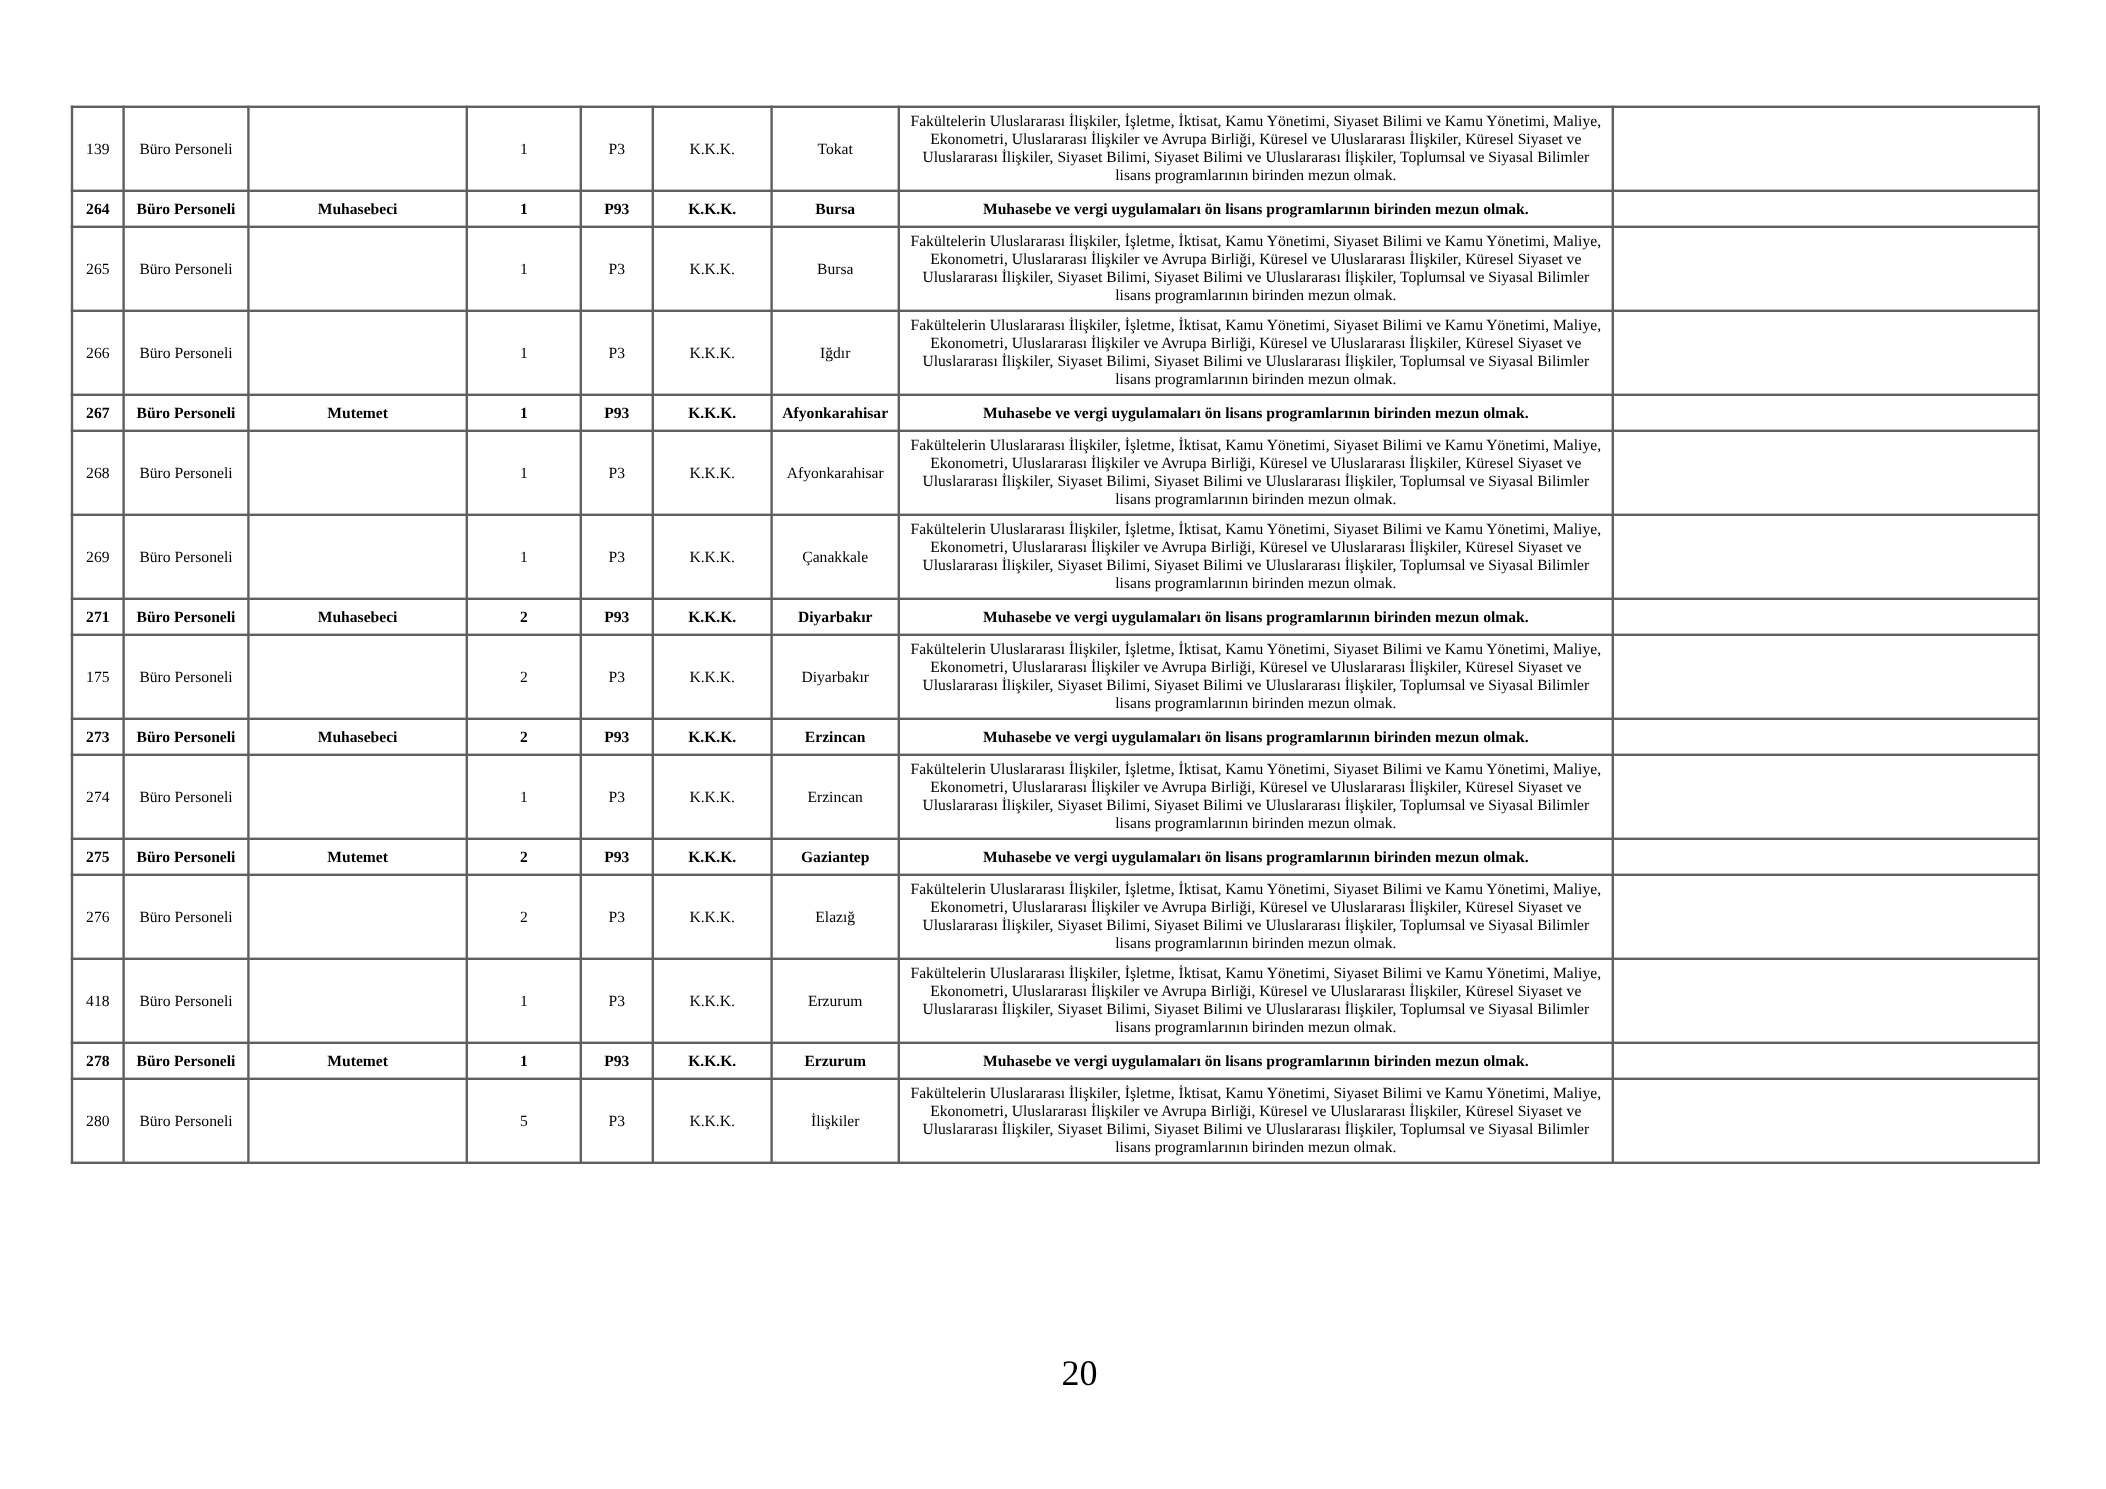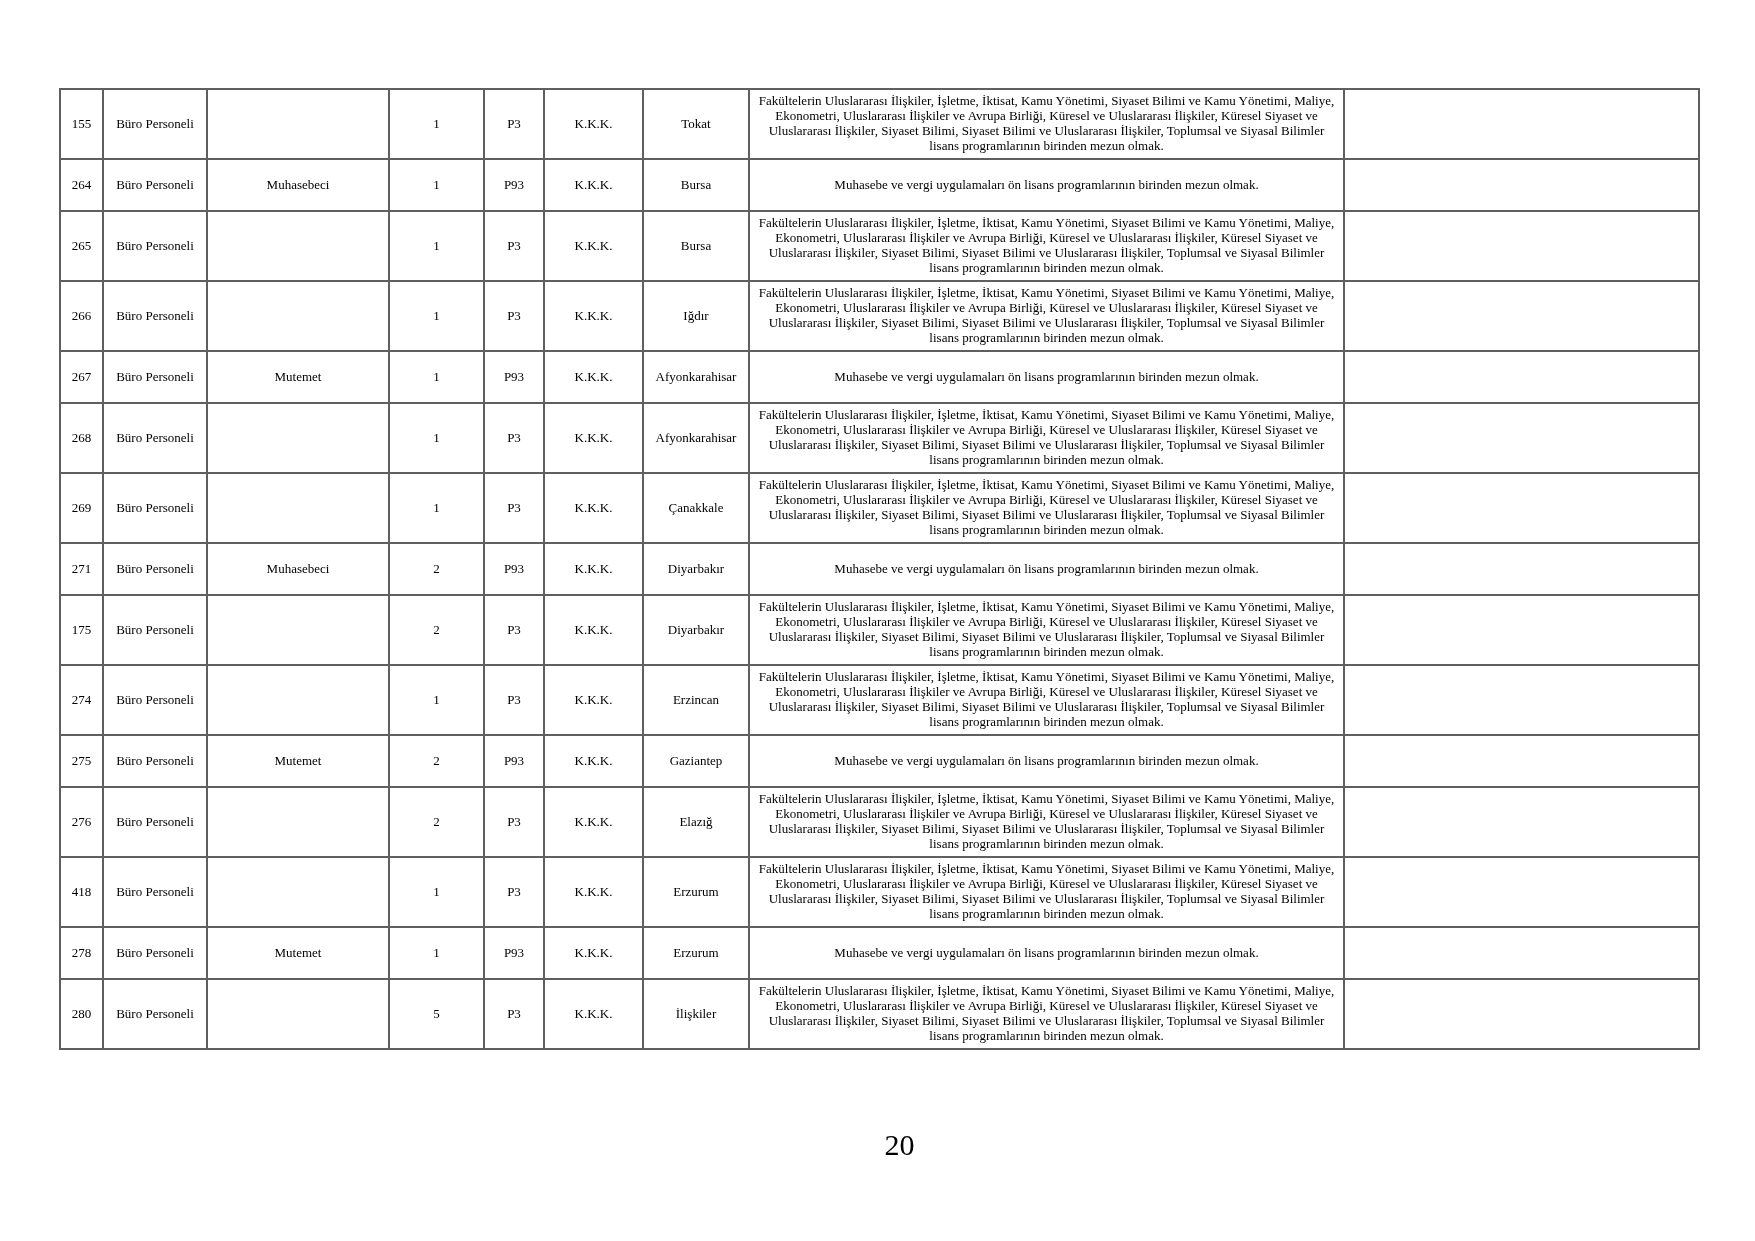"155" td { text: 155 -> 139 }
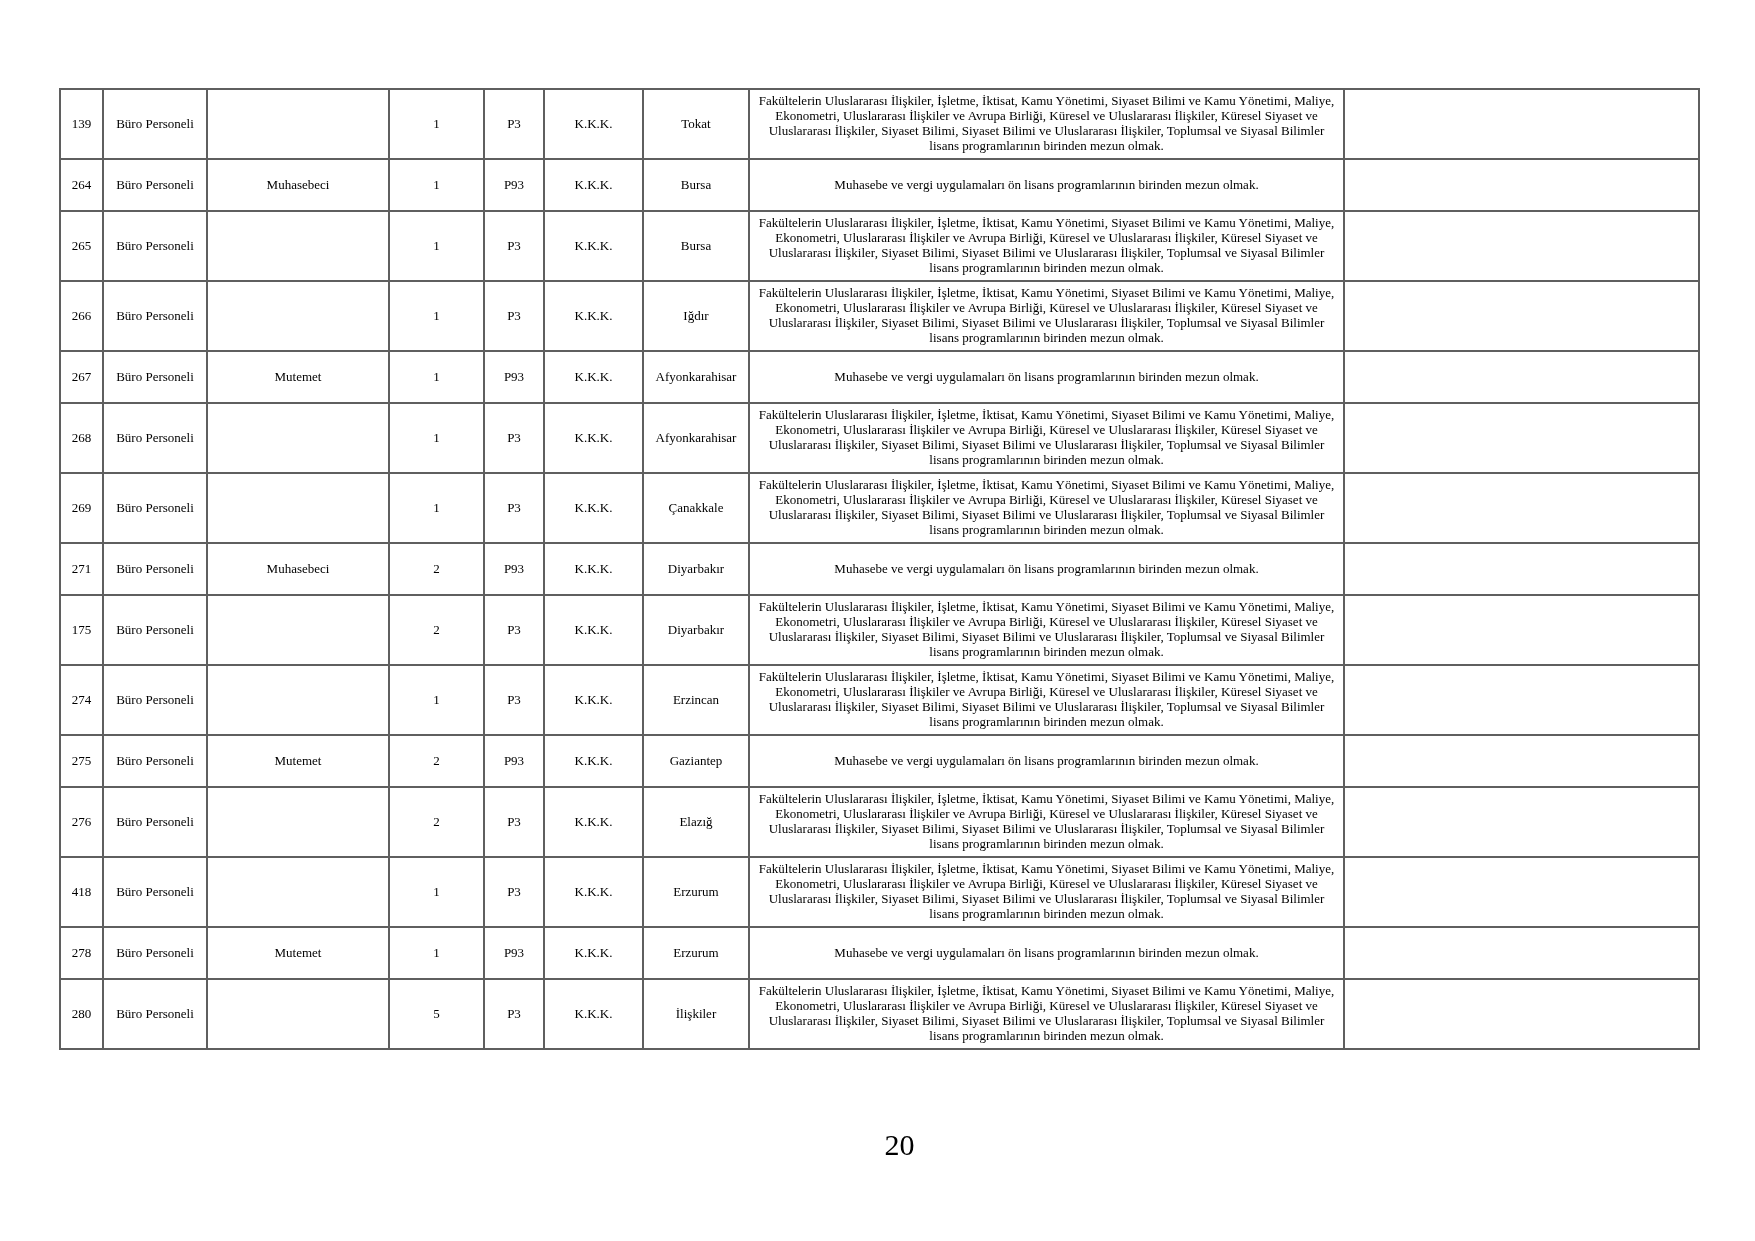"264" tr.short { font-weight: none -> bold; height: 52px -> 30px }
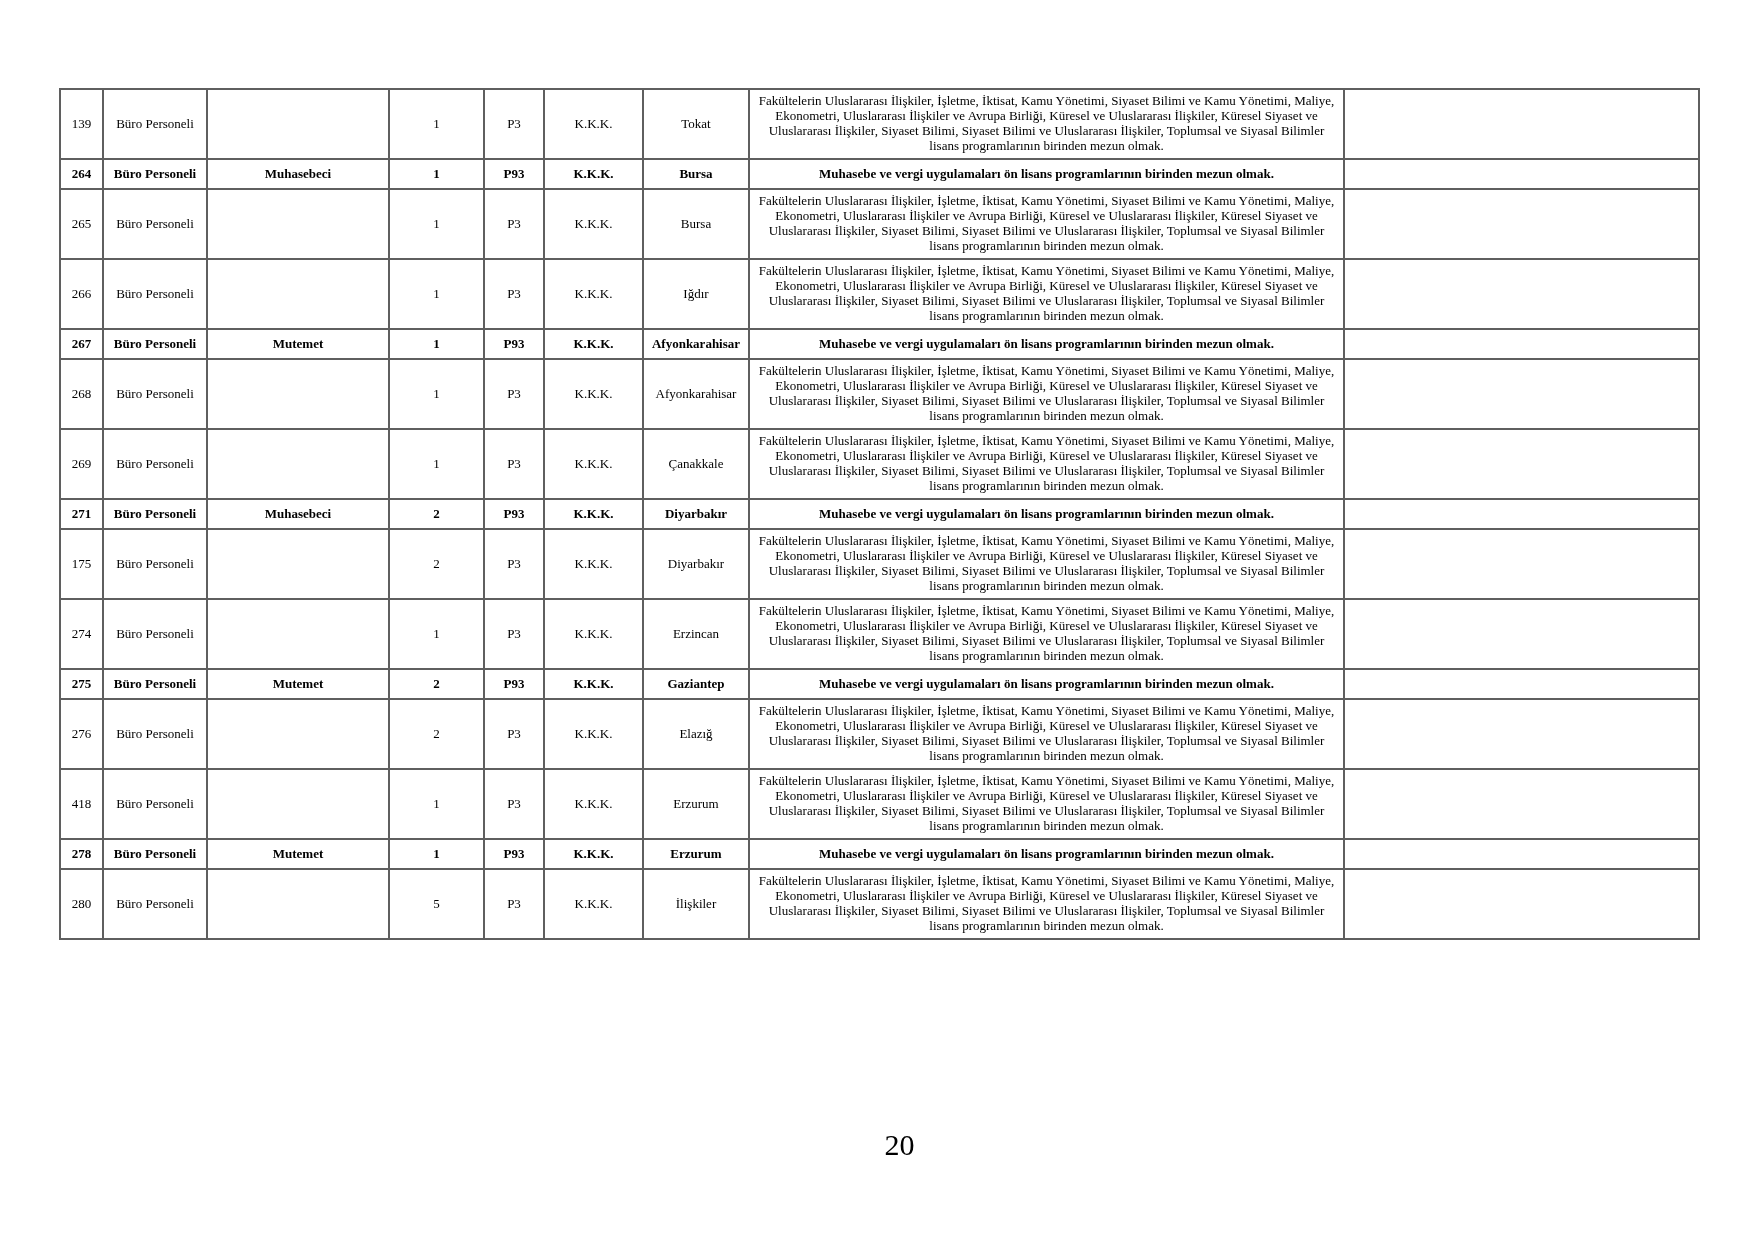"273" tr.short { html: none -> <tr> <td>273</td> <td>Büro Personeli</td> <td>Muhasebeci</td> <td>2</td> <td>P93</td> <td>K.K.K.</td> <td>Erzincan</td> <td>Muhasebe ve vergi uygulamaları ön lisans programlarının birinden mezun olmak.</td> <td></td> </tr> }
